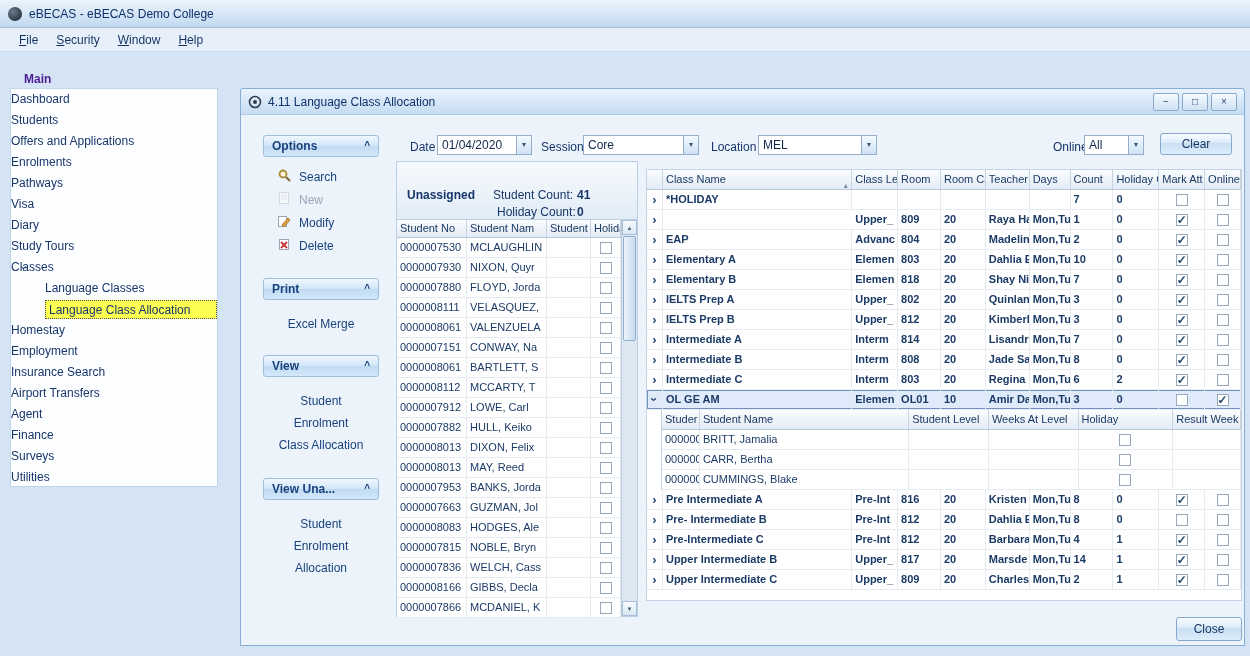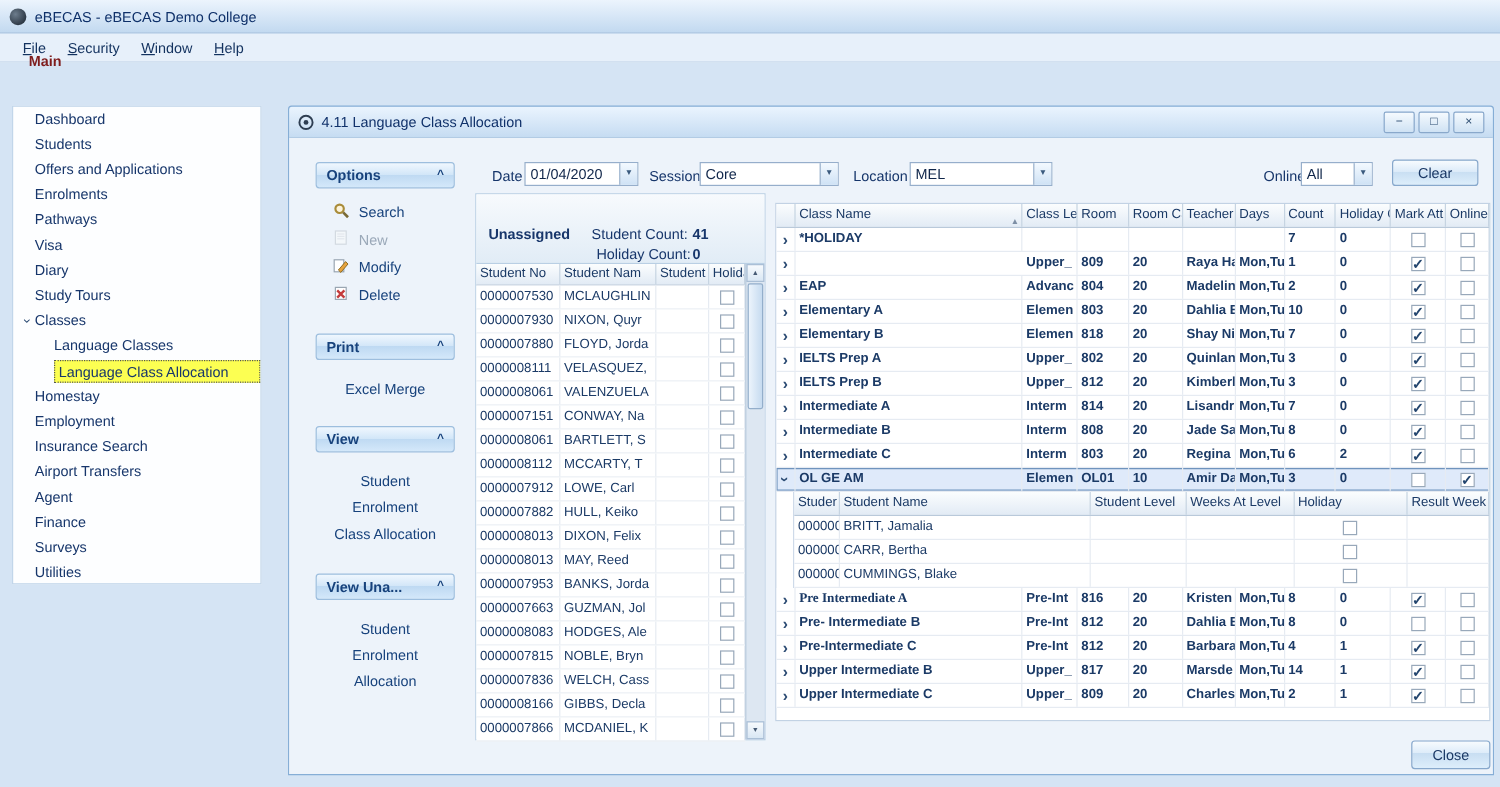"Main" .main-label { color: #7f1d1d -> #4c1d95; top: 44px -> 72px }
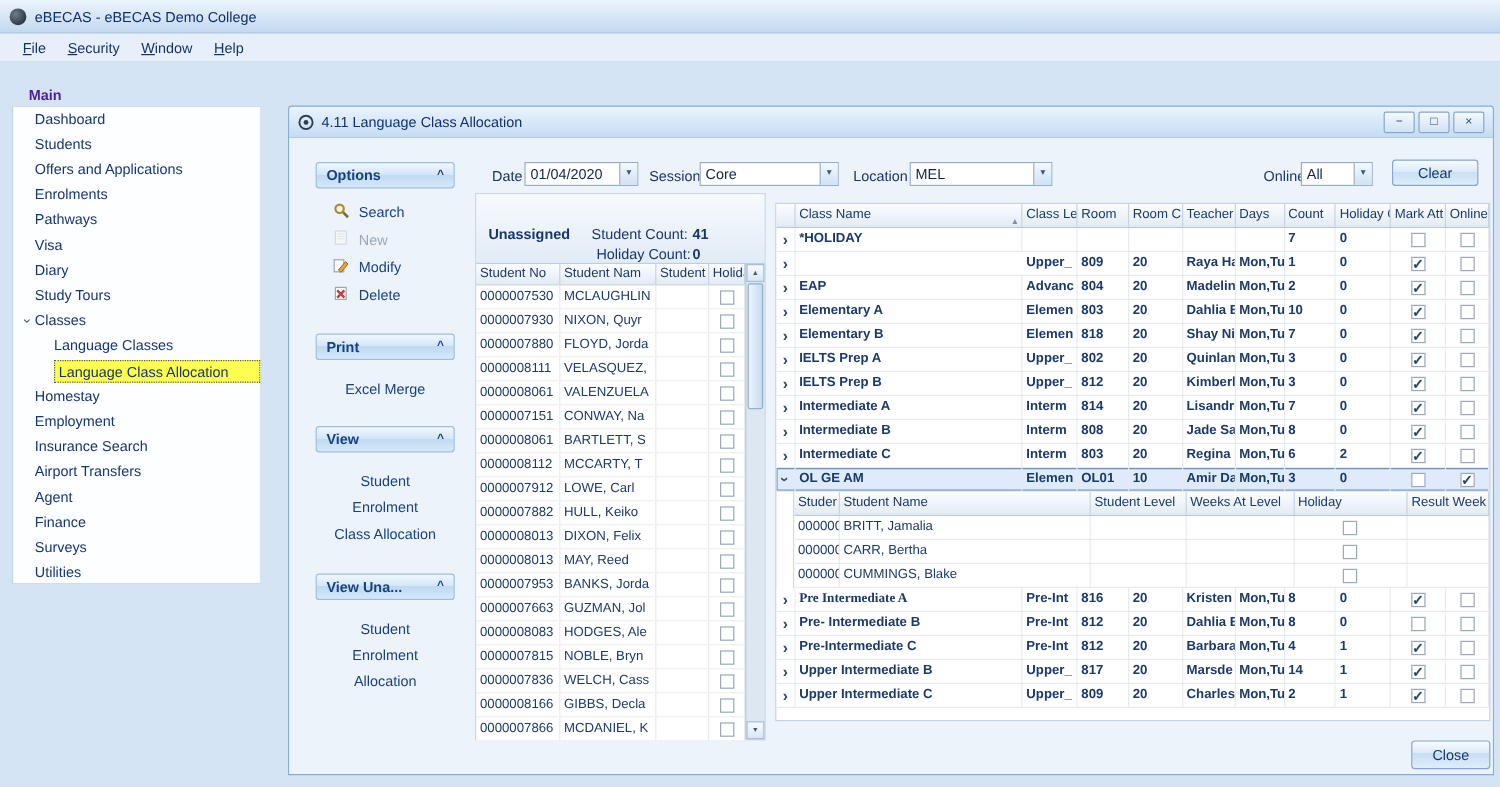"Dashboard" .nav-item { padding-left: 18px -> none }
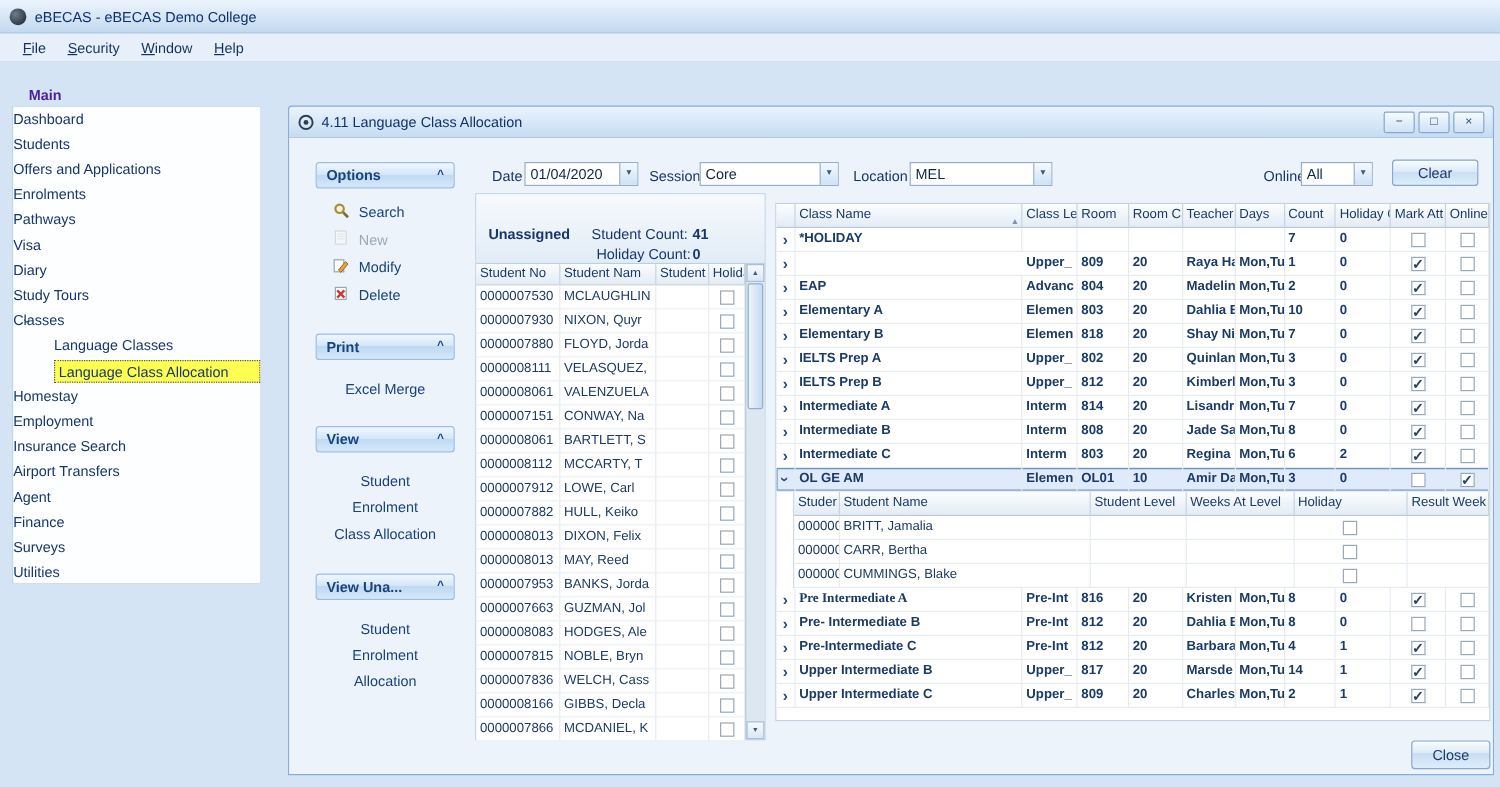"Pre Intermediate A" div.g-cell { font-family: Liberation Serif, serif -> none }
